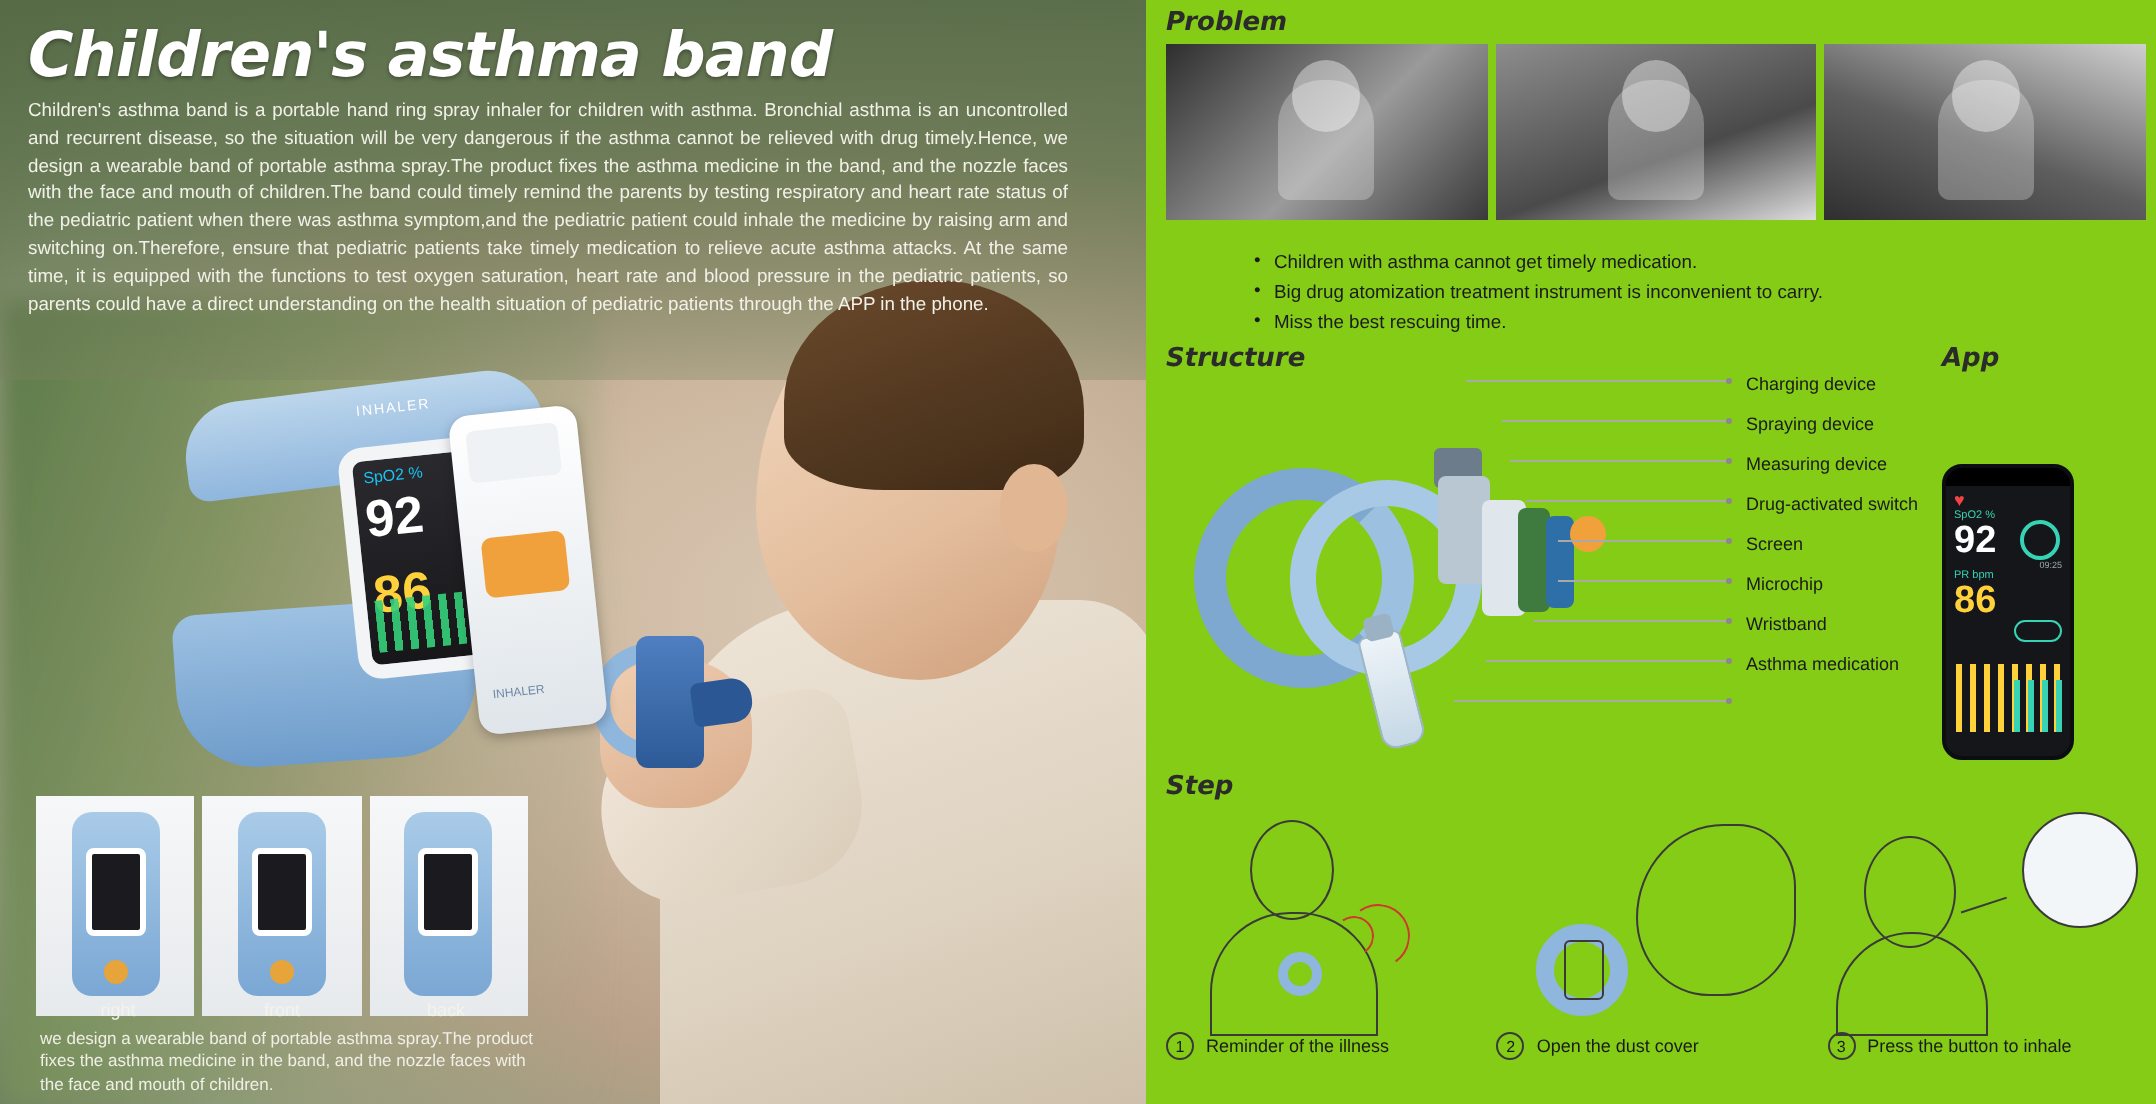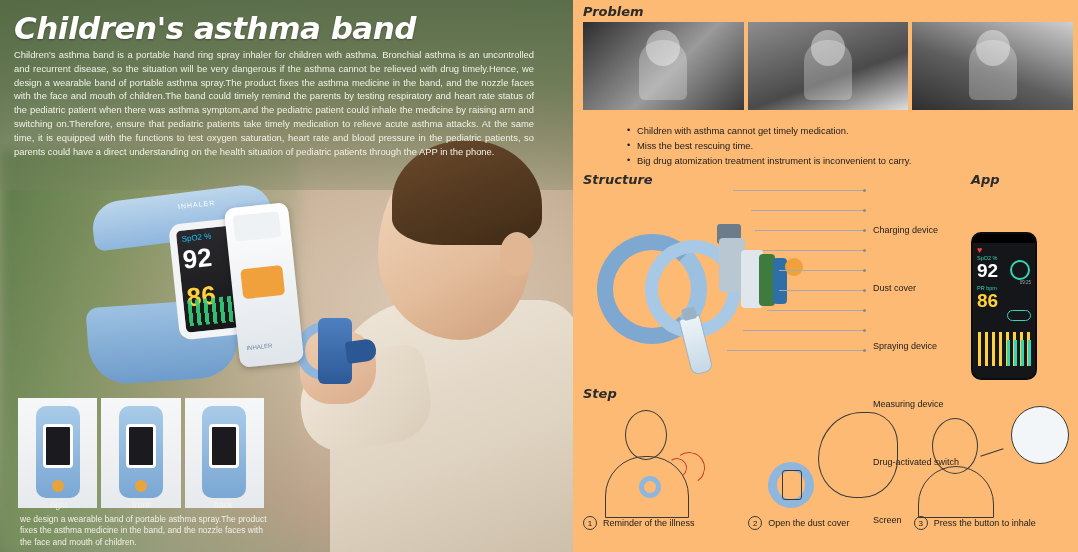"Problem" #right-panel { background: #fdba74 -> #84cc16 }
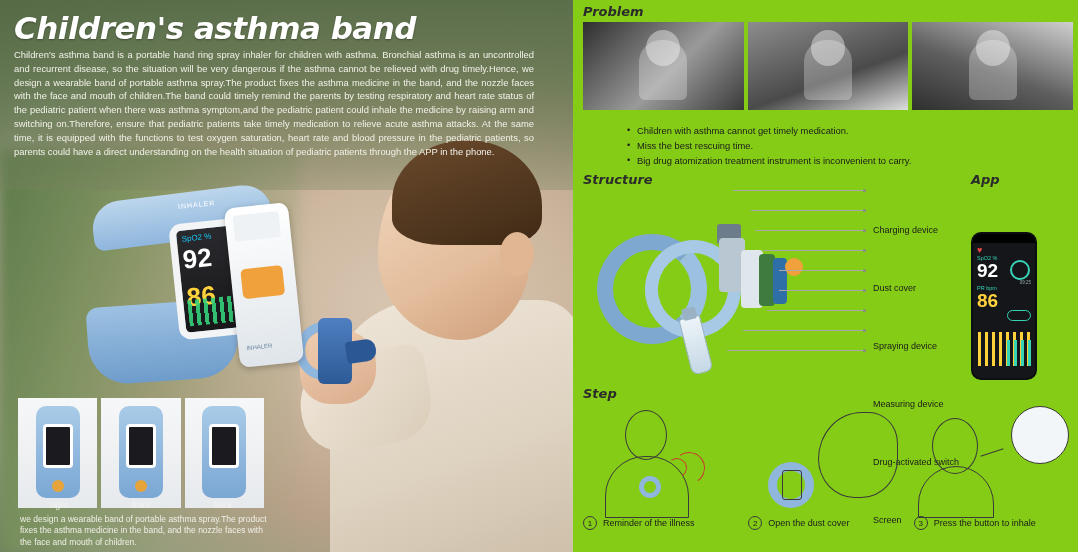"Miss the best rescuing time." li { order: before "Big drug atomization treatment" -> after "Big drug atomization treatment" }
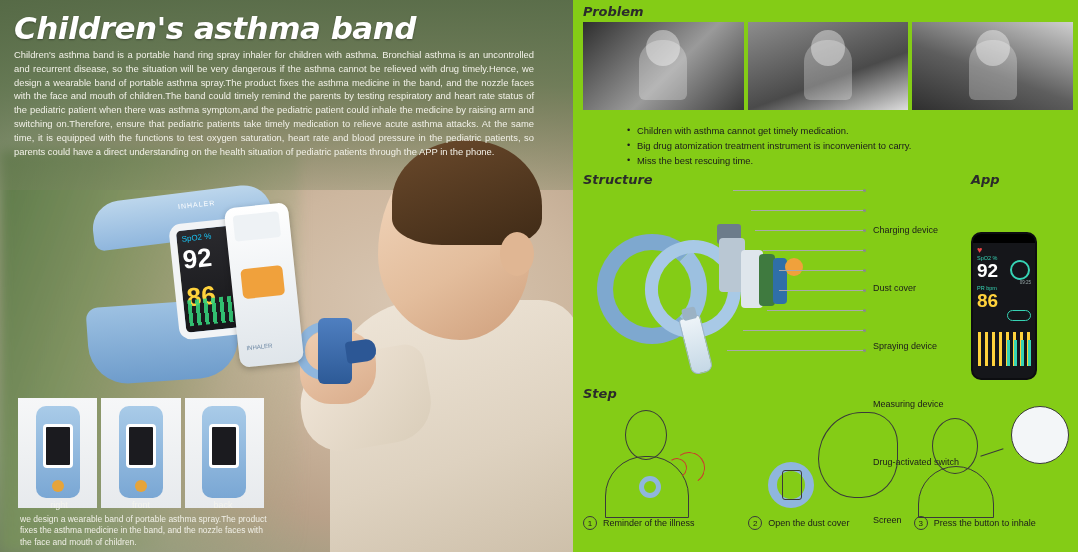"Charging device" #structure-labels div { margin-top: 38px -> none }
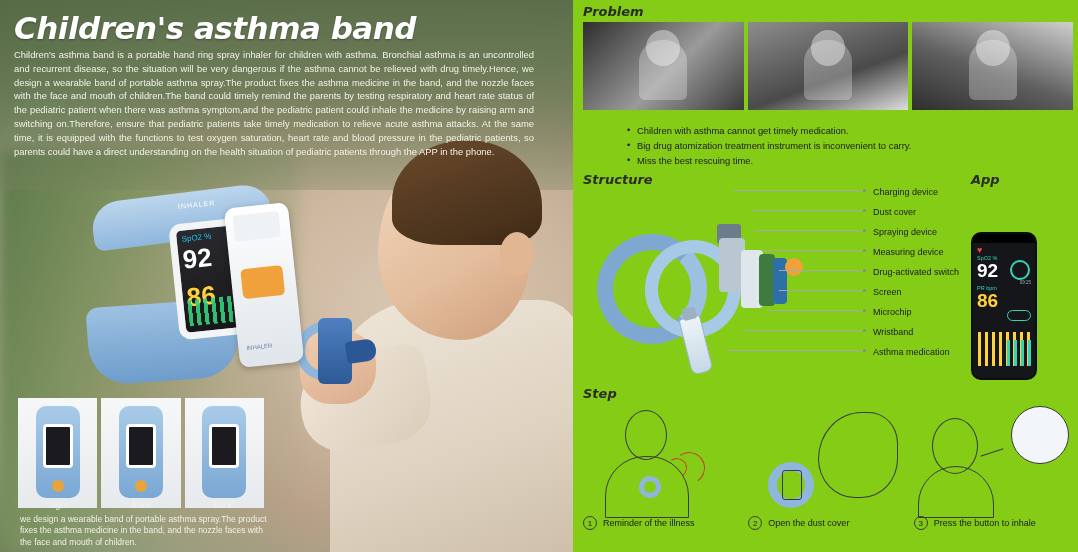"Dust cover" div { html: <div>Dust cover</div> -> none }
